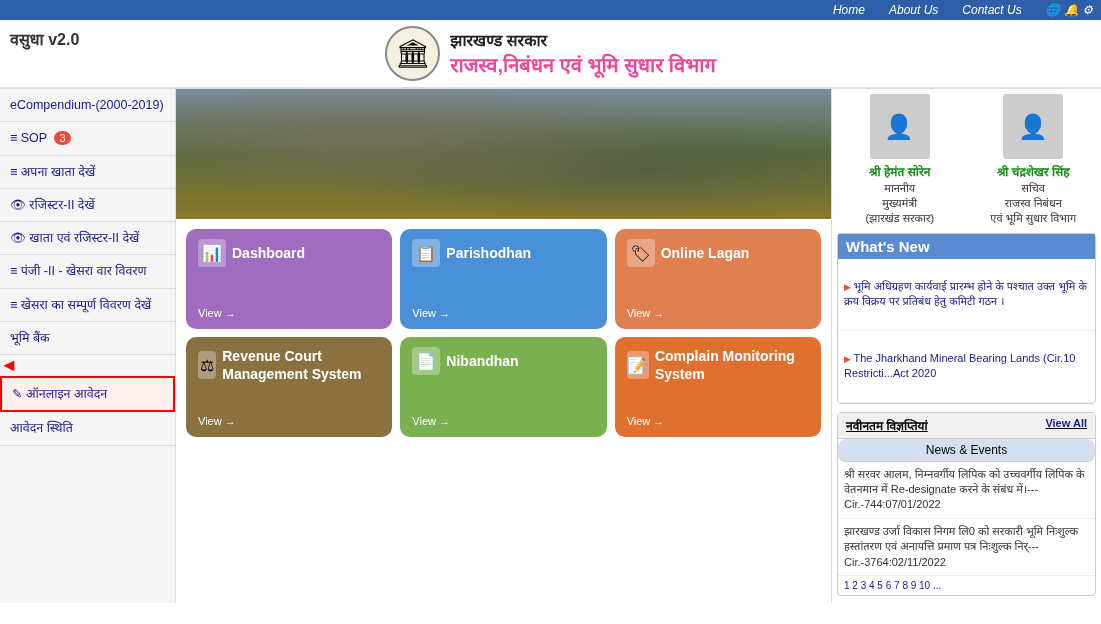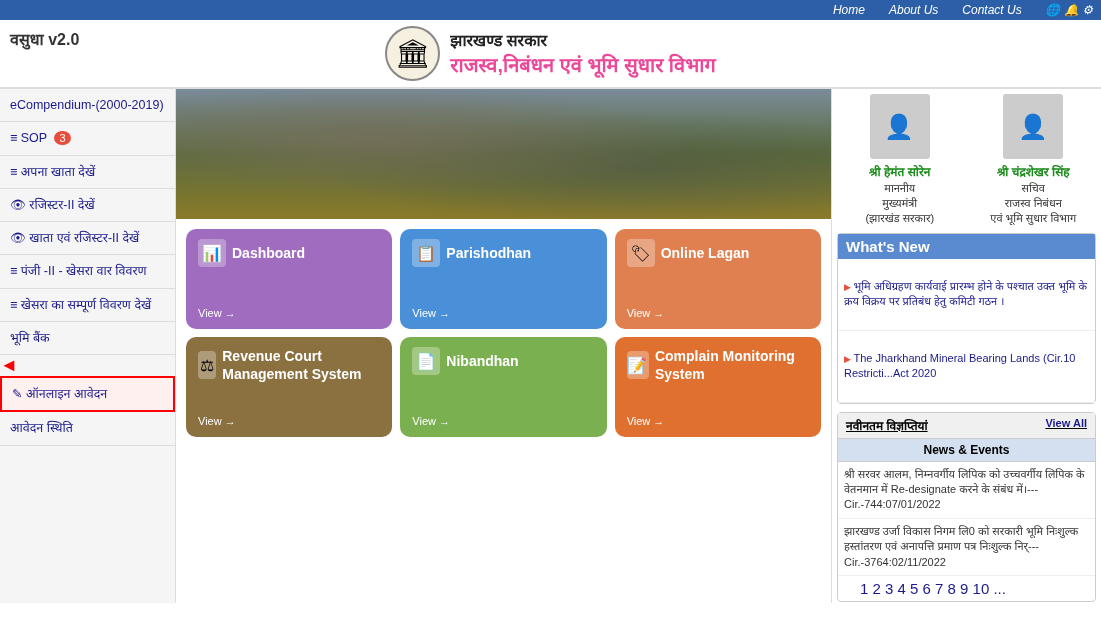"News & Events" .news-table-header { border-radius: none -> 8px; font-weight: bold -> normal }
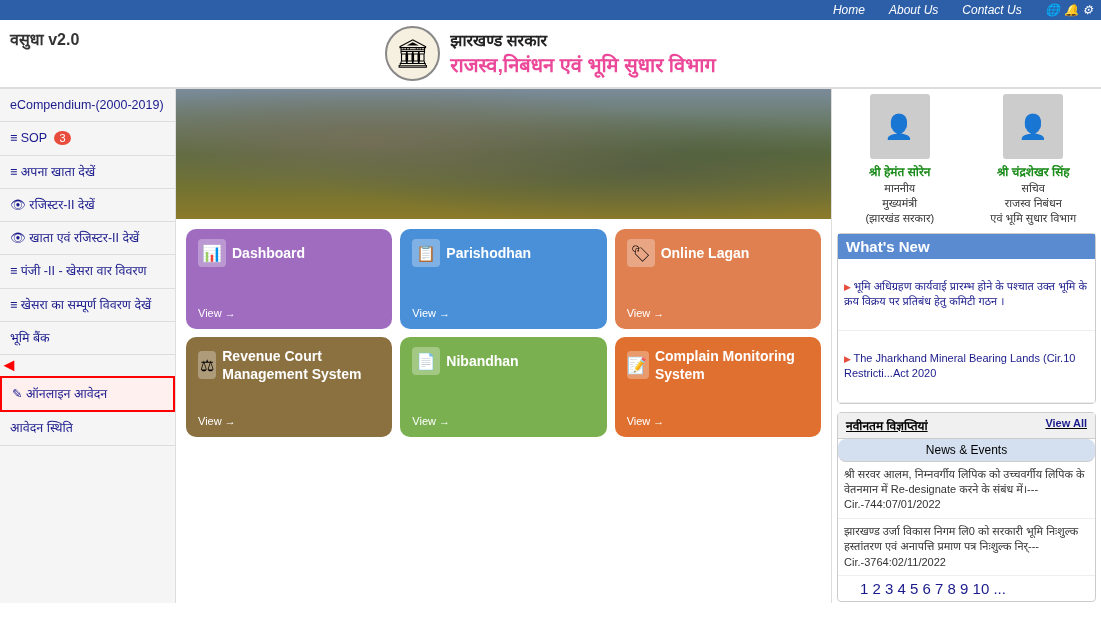"1 2 3 4 5" .pagination { font-size: 15px -> 10px; margin-left: 16px -> none }
